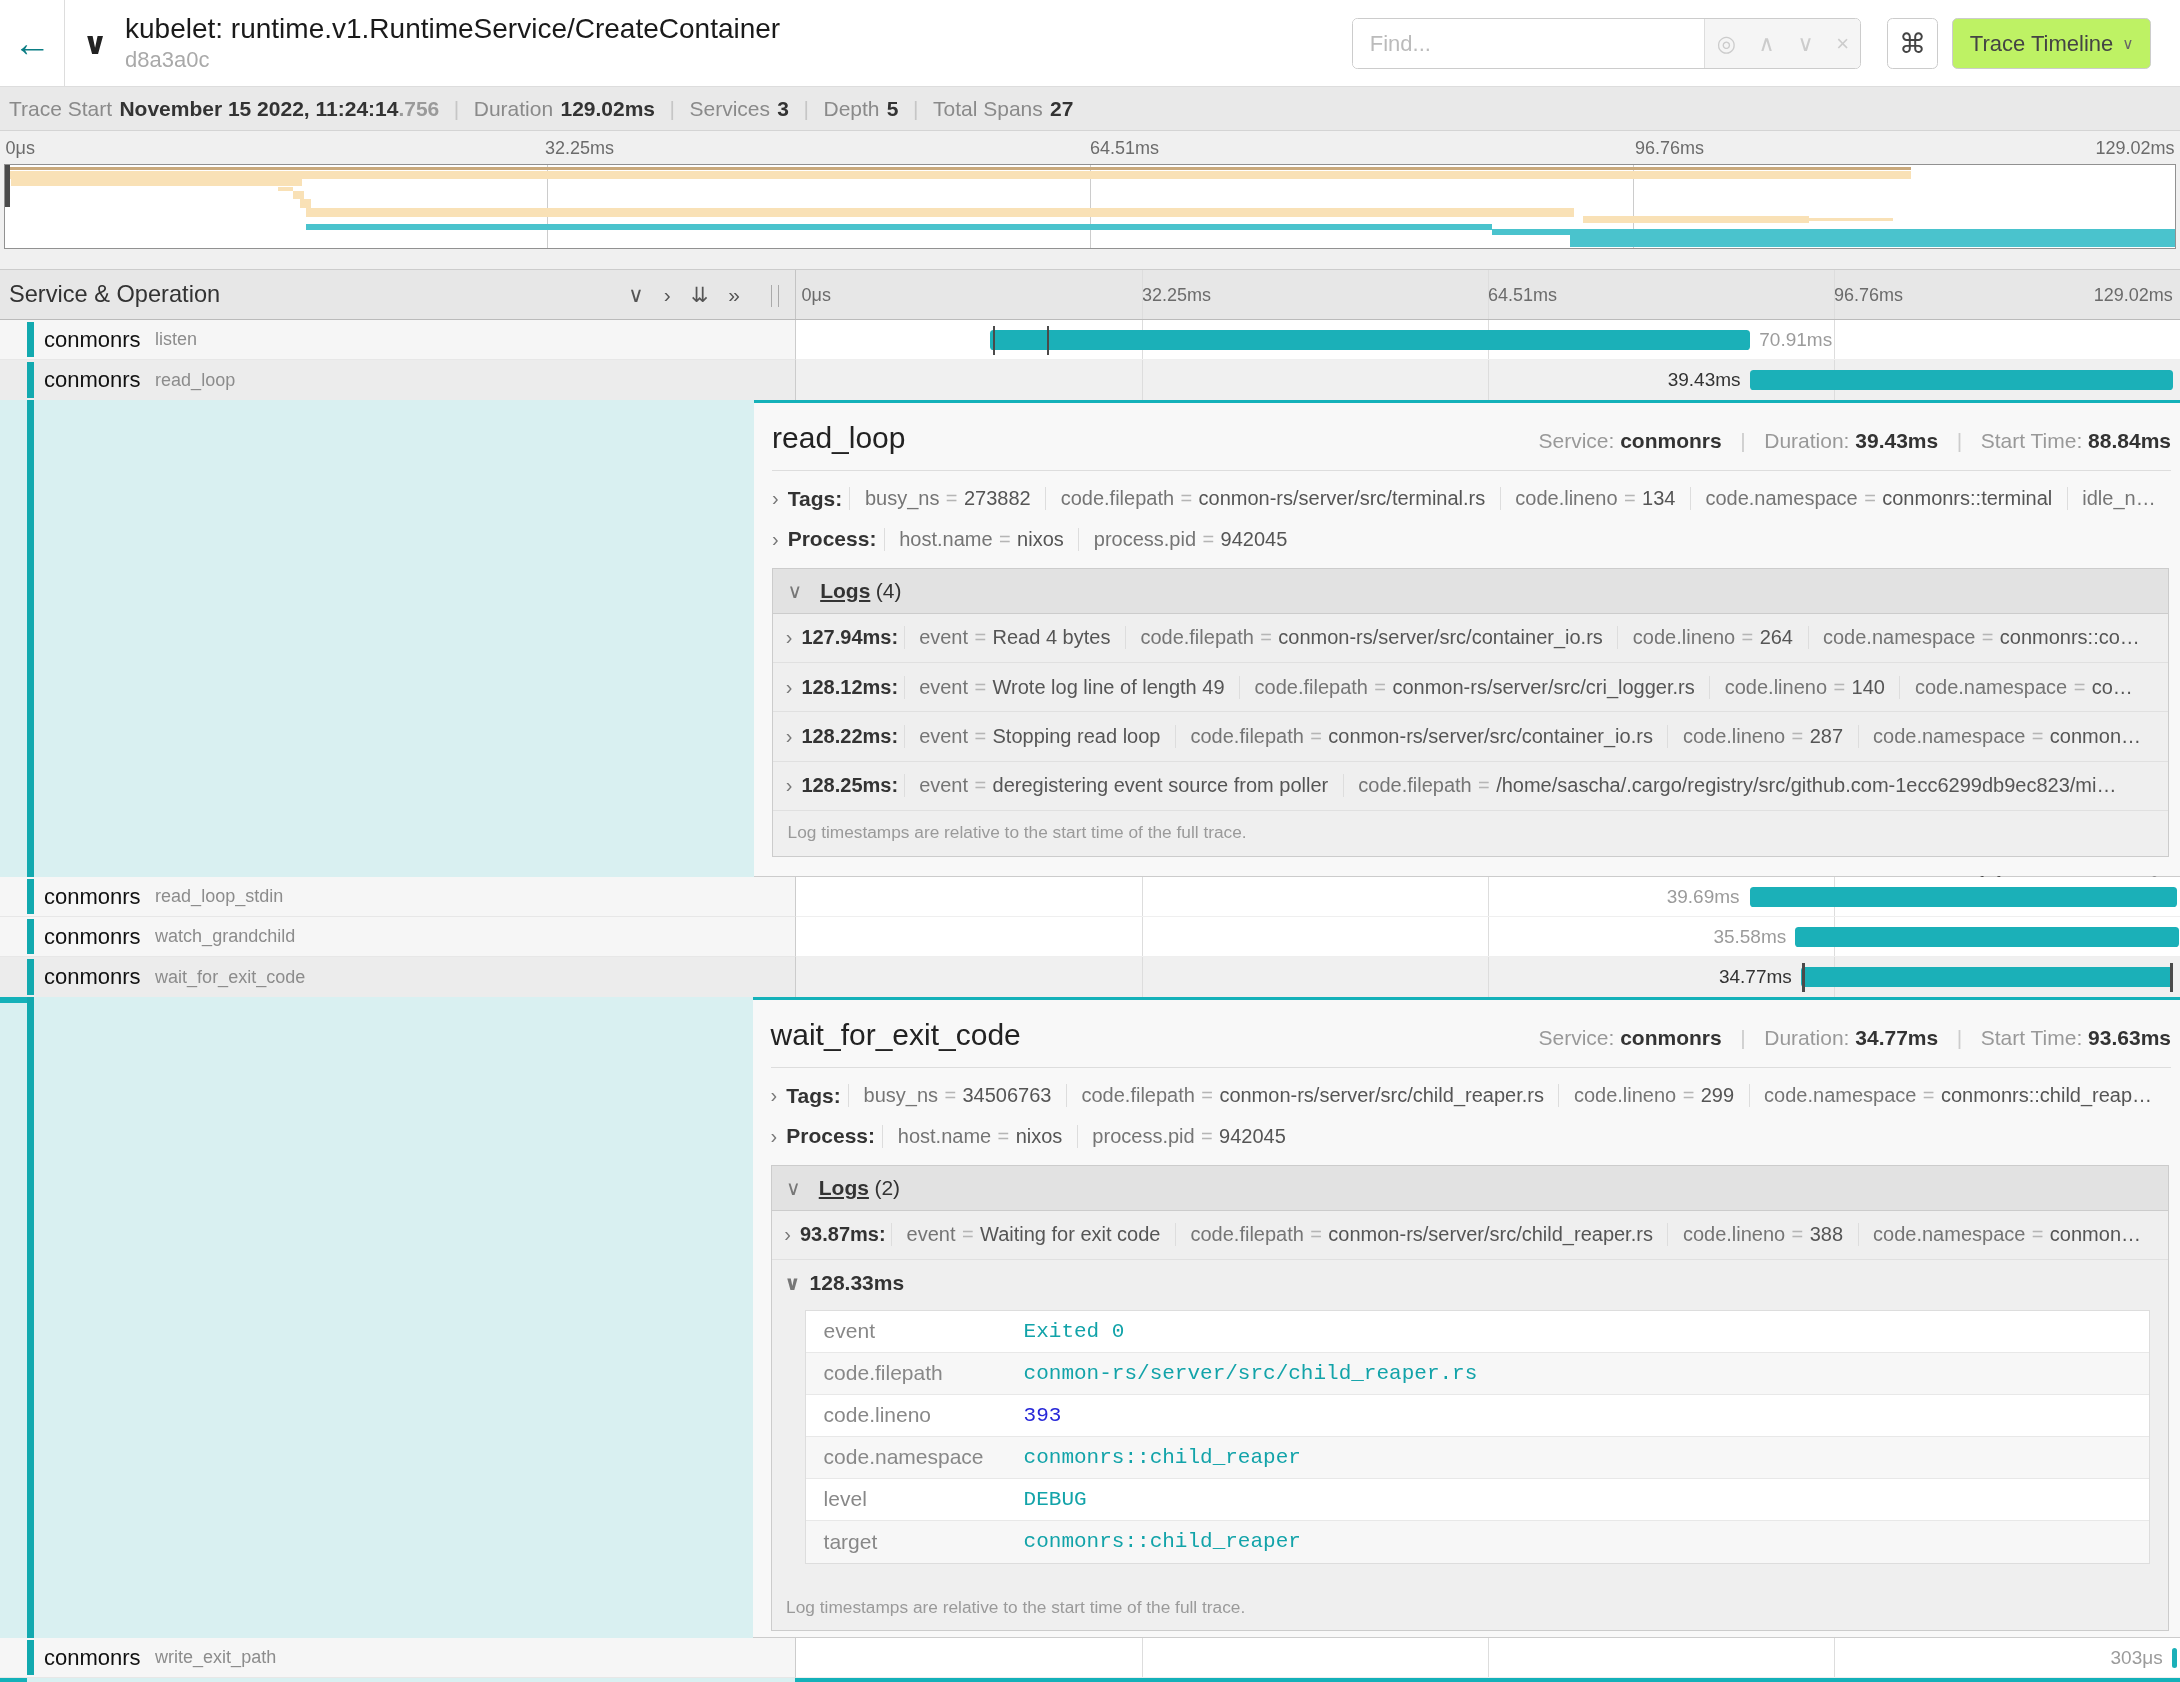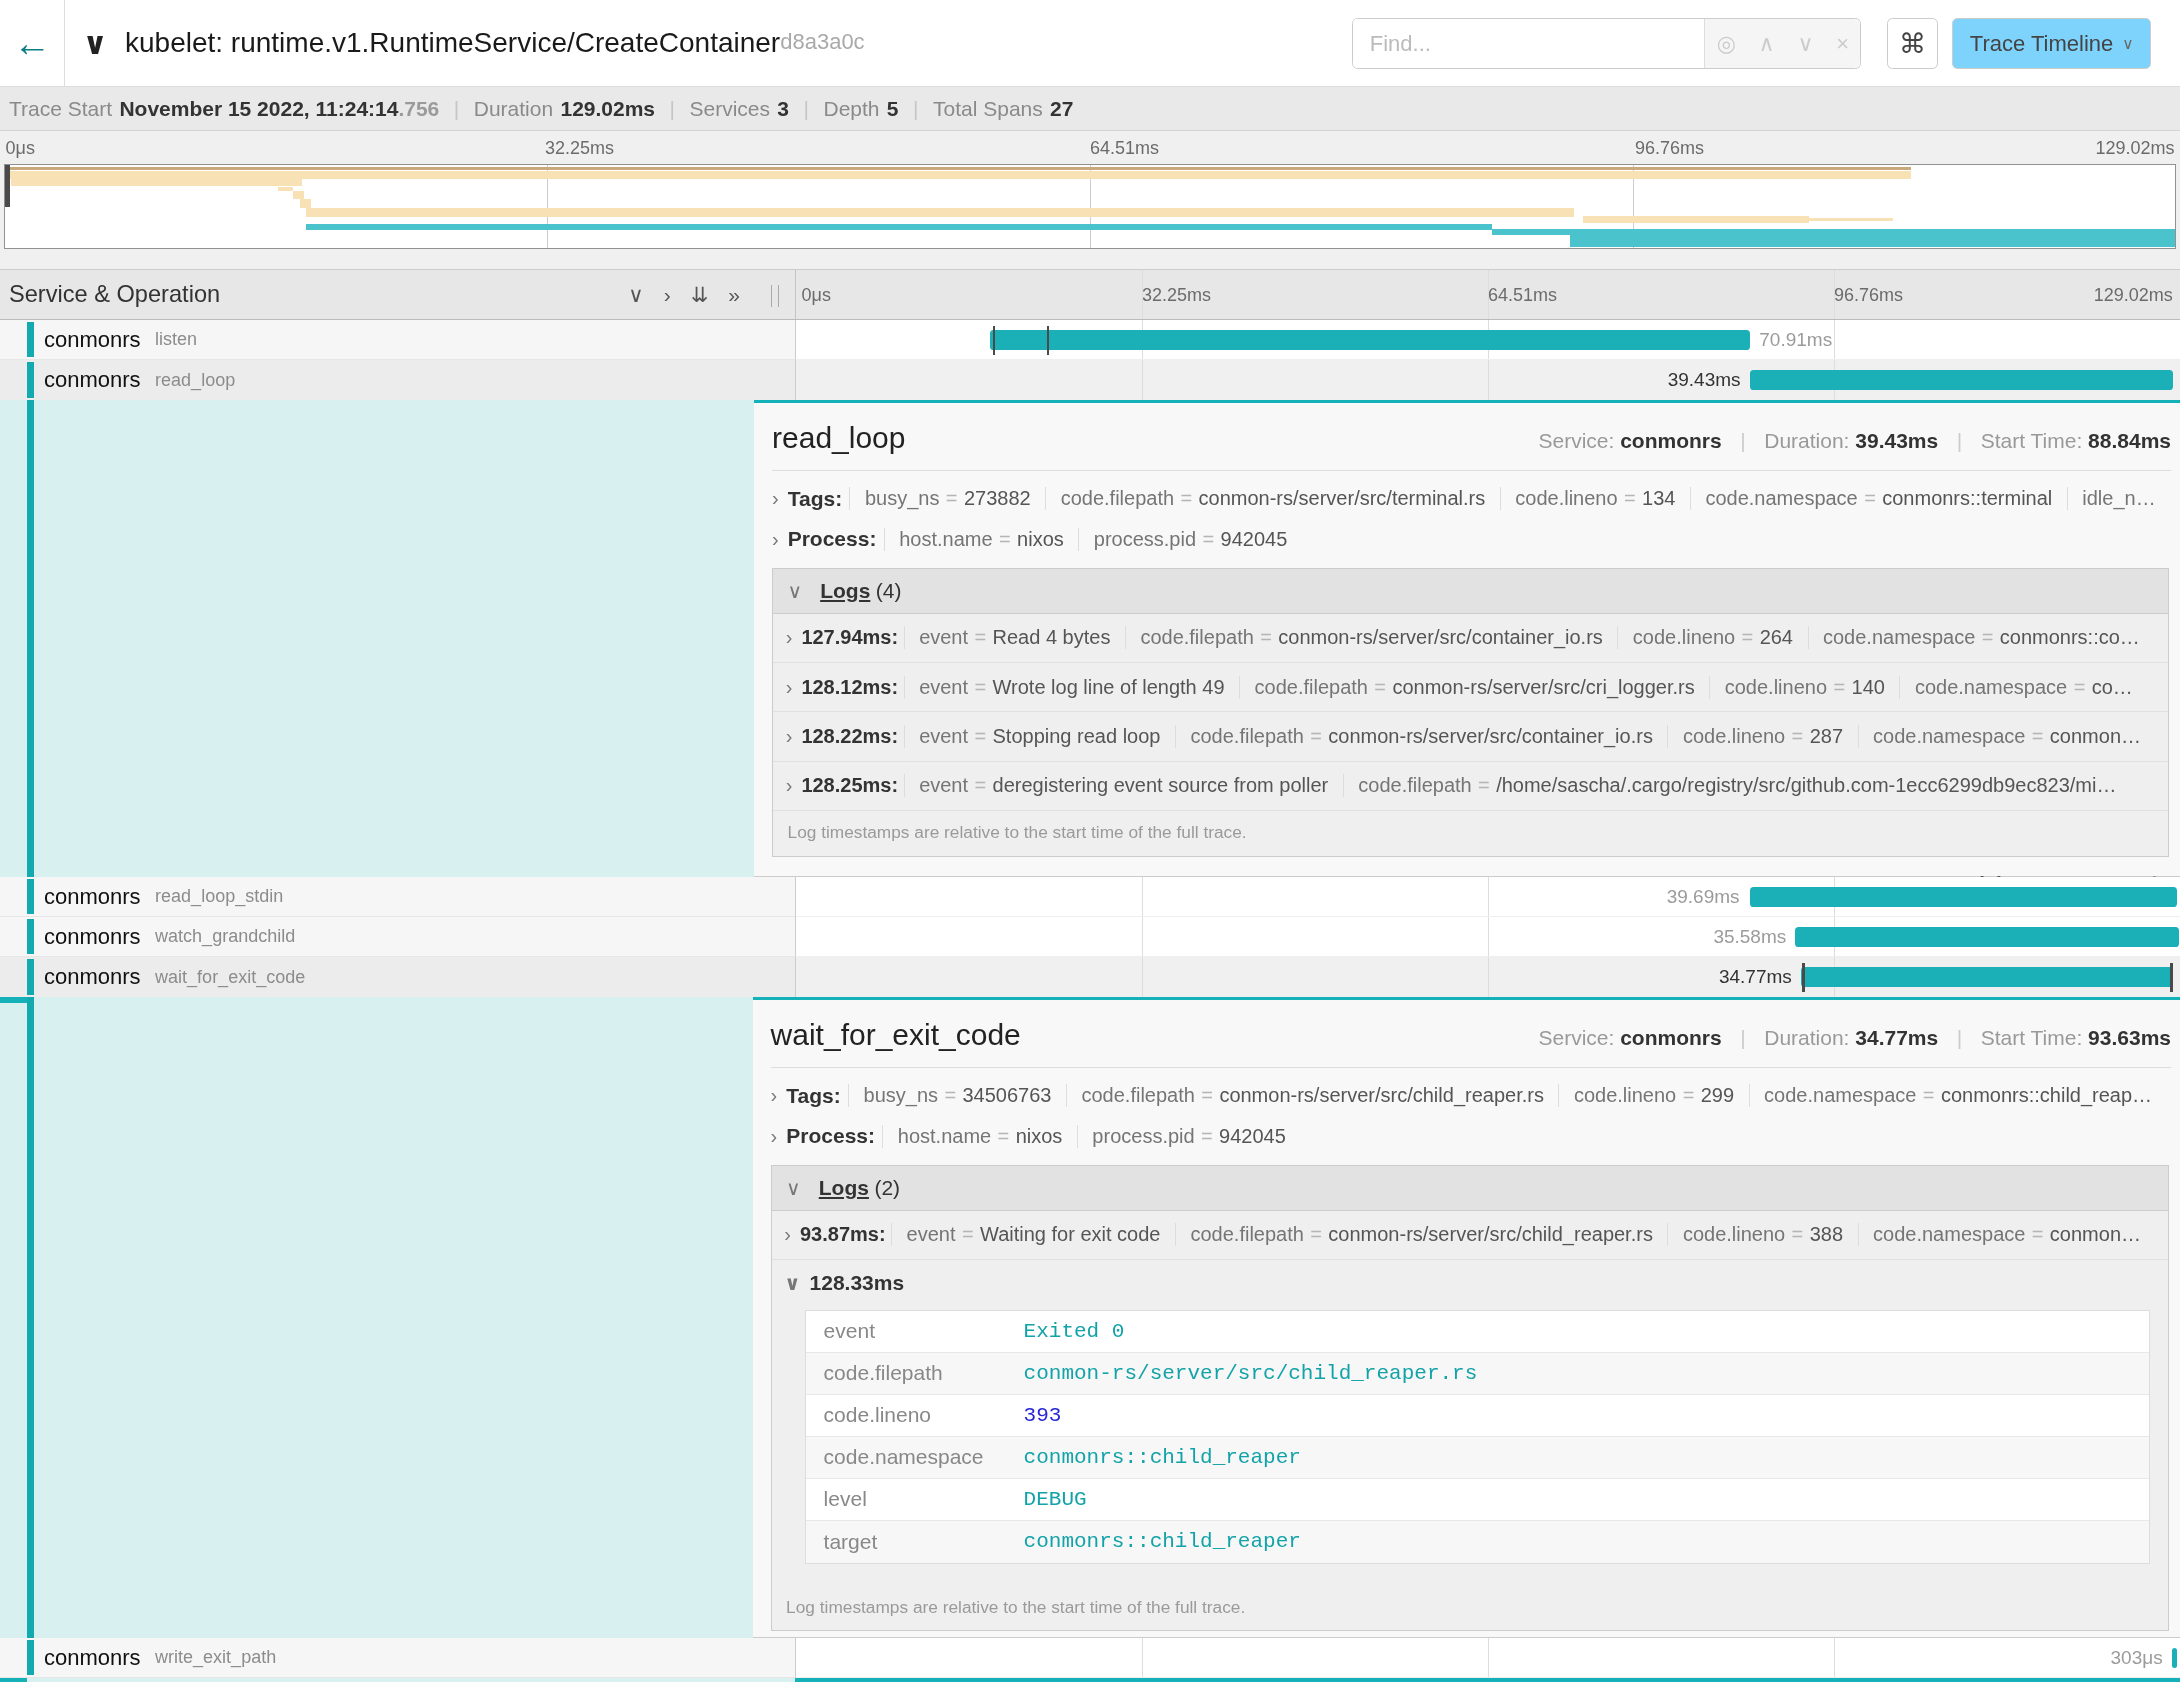"kubelet:" .titleblock { flex-direction: row -> column }
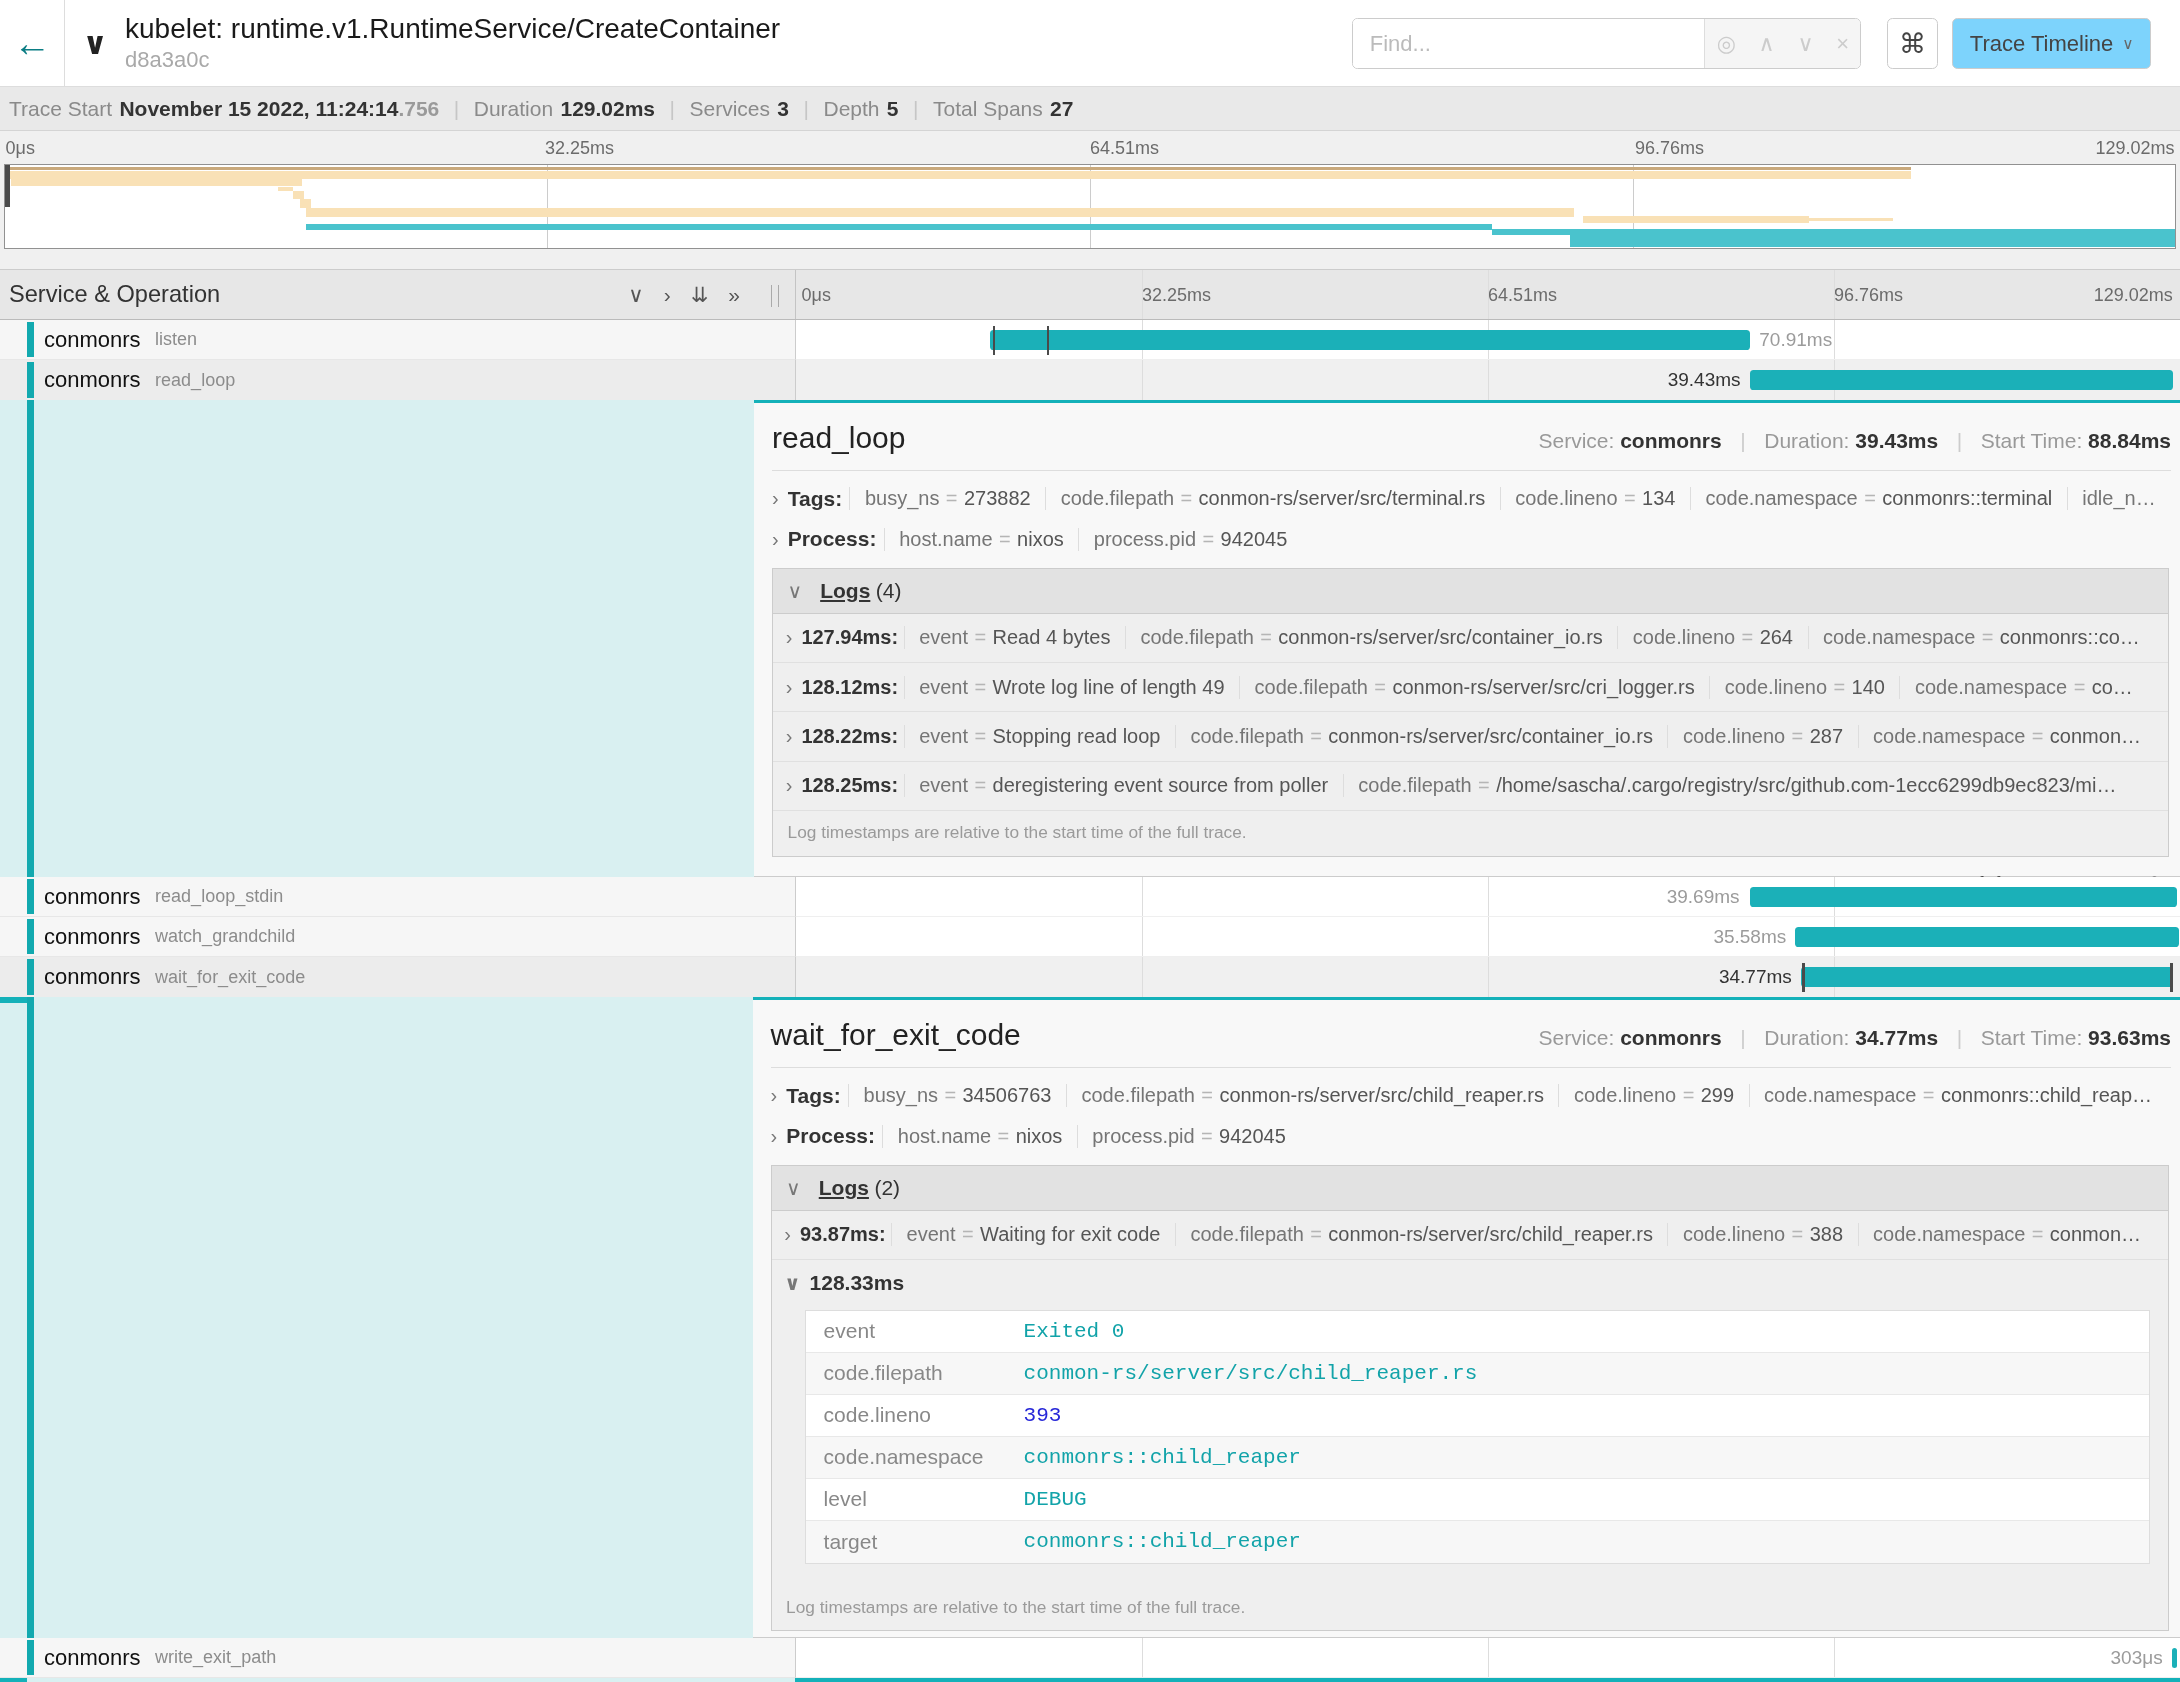"Trace Timeline" .view-btn { background: #7dd3fc -> #bef264 }
